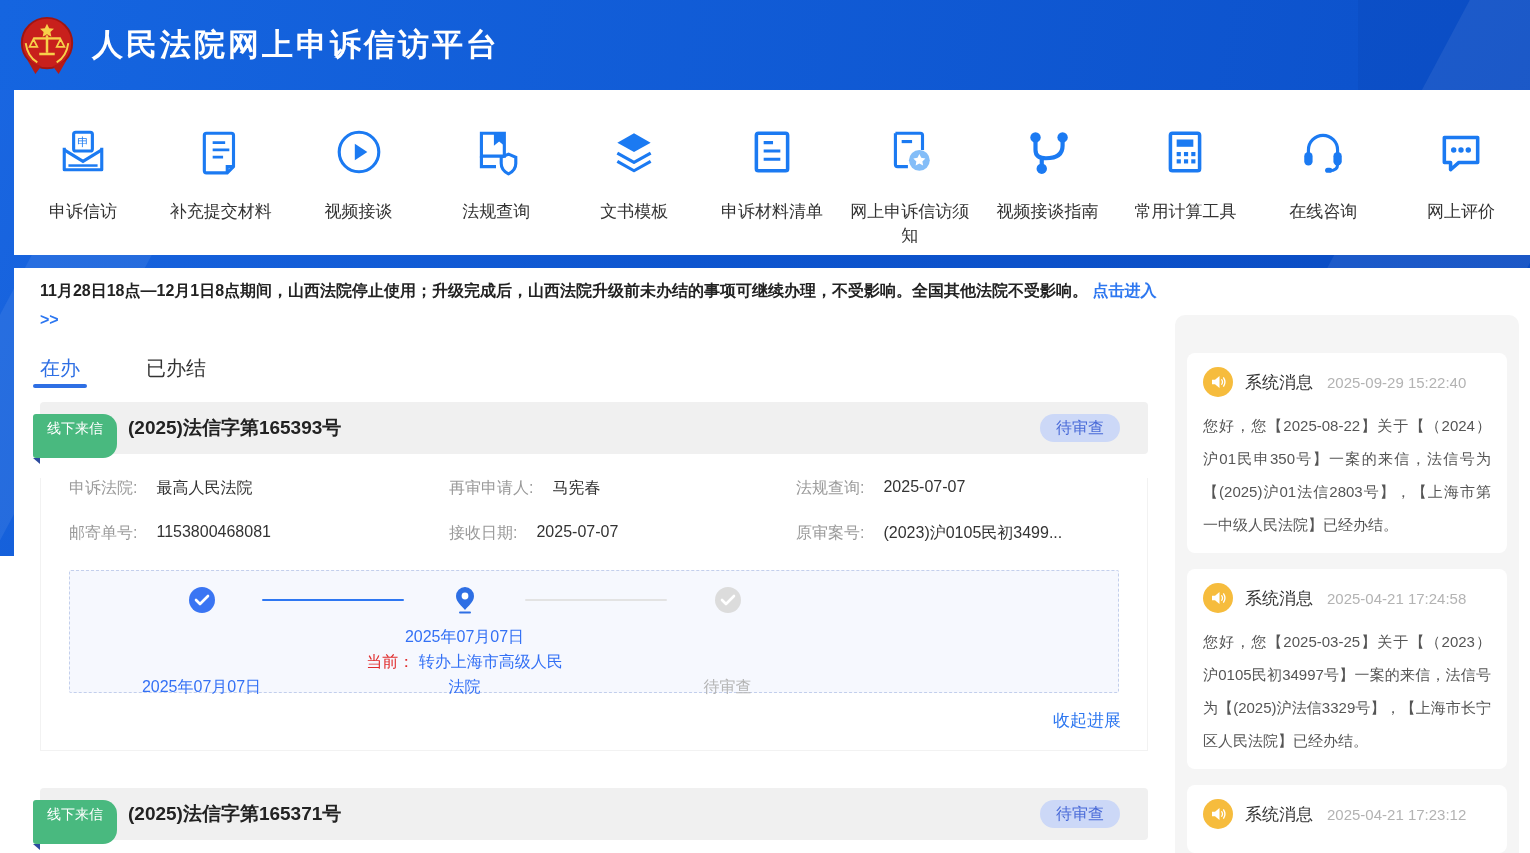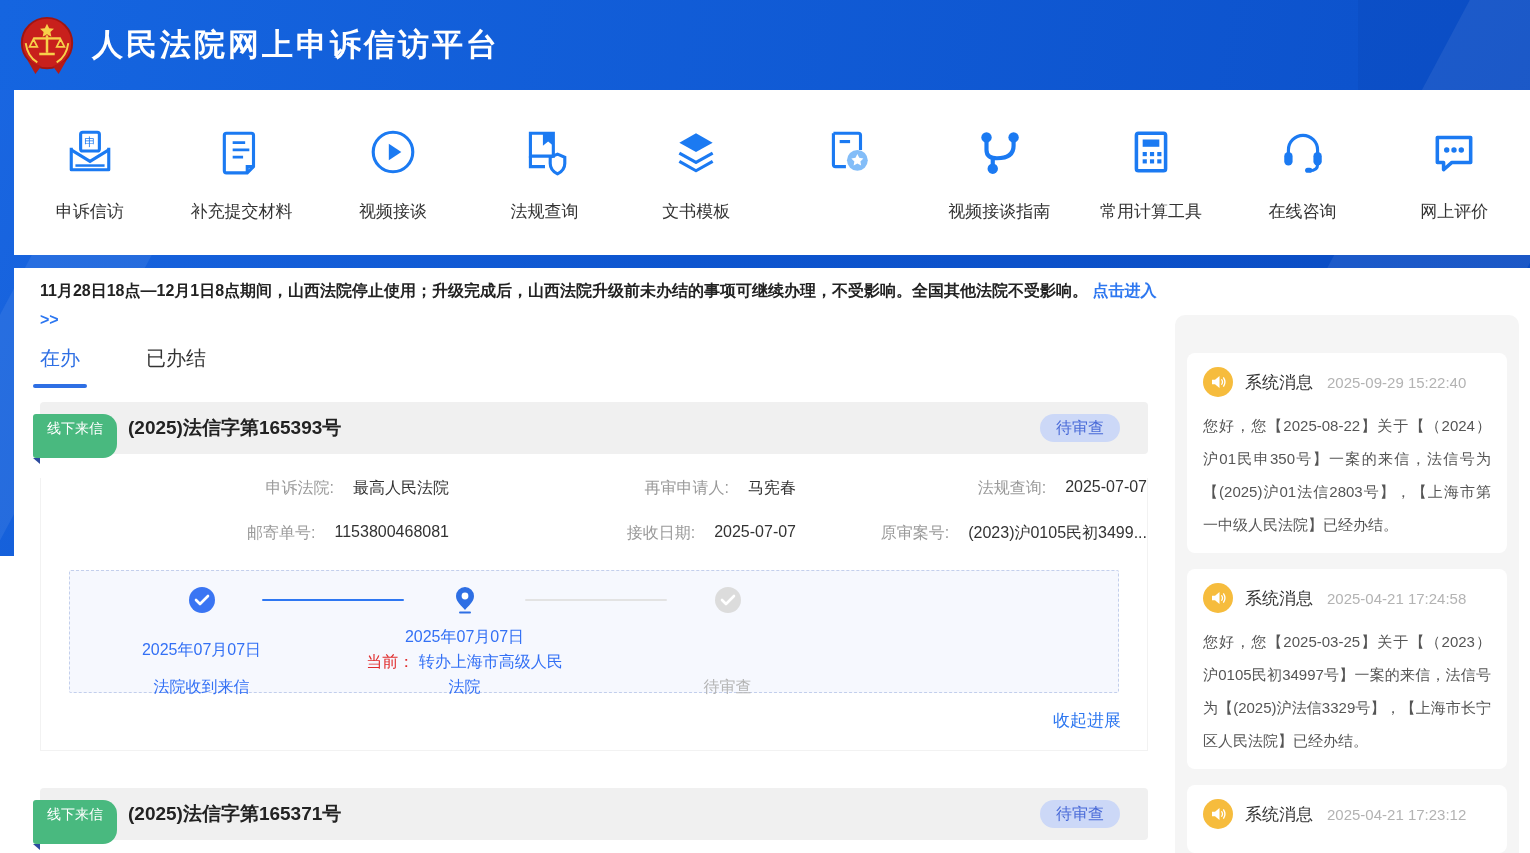"申诉材料清单" div.nav-item { html: none -> <div> <span> <svg> <rect></rect> <path></path> </svg> </span> <span>申诉材料清单</span> </div> }
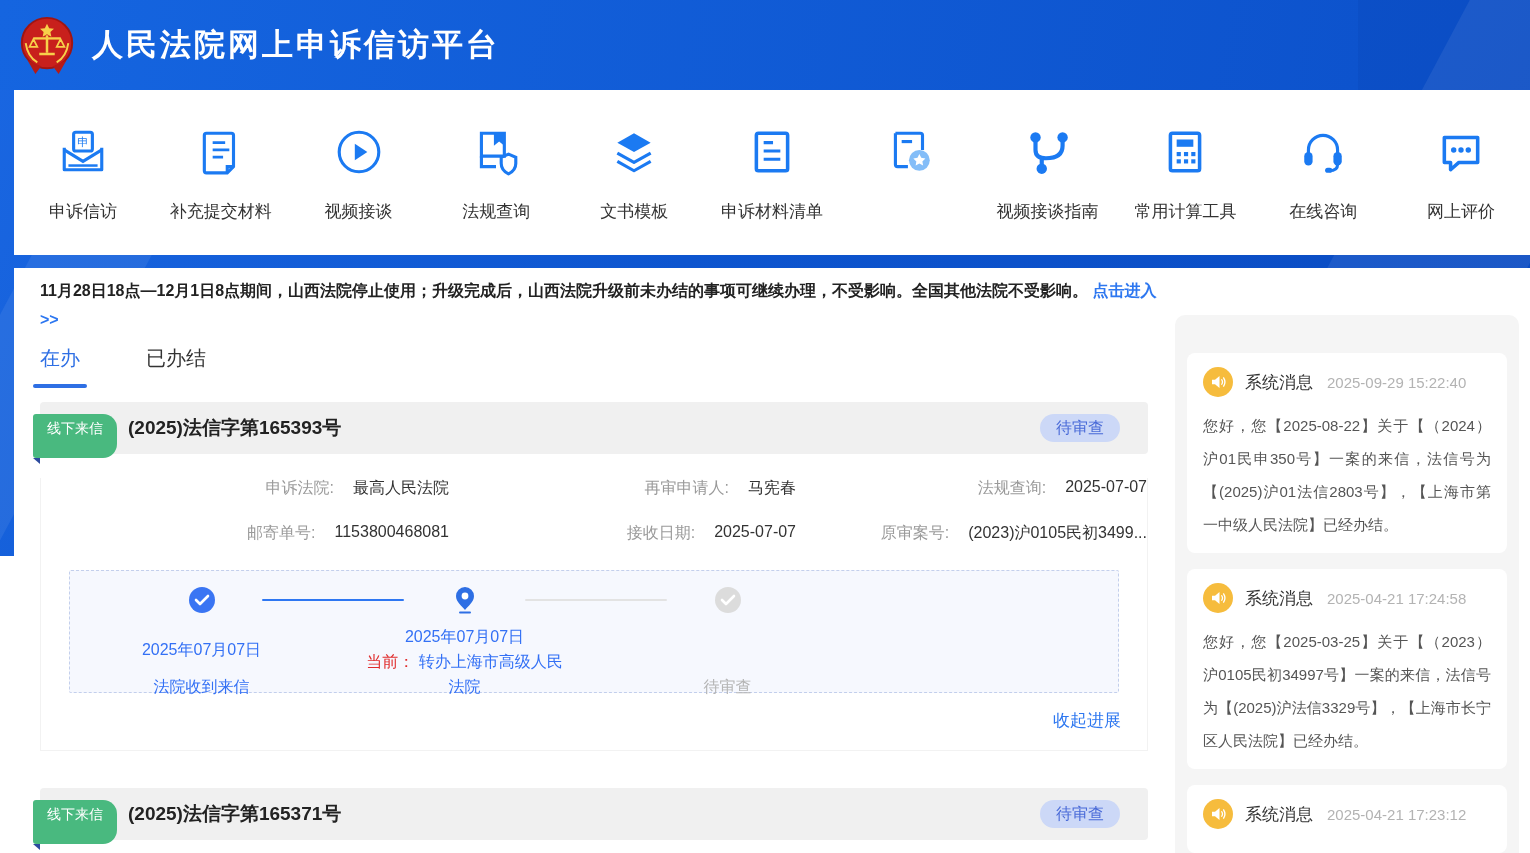"网上申诉信访须知" span.nlabel { html: none -> <span>网上申诉信访须知</span> }
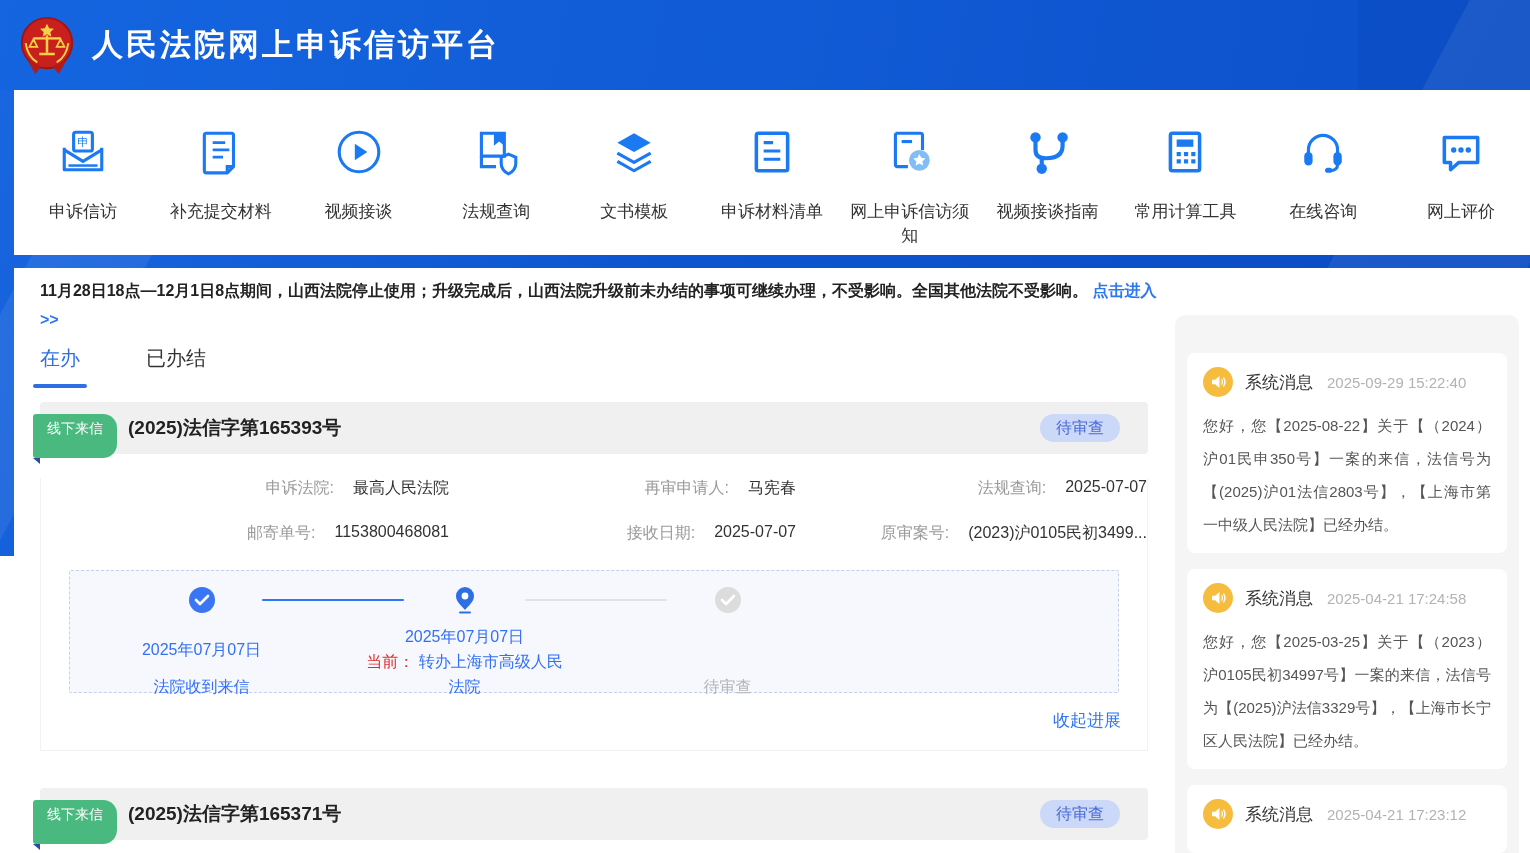"在办" .tab { padding-bottom: 16px -> 6px }
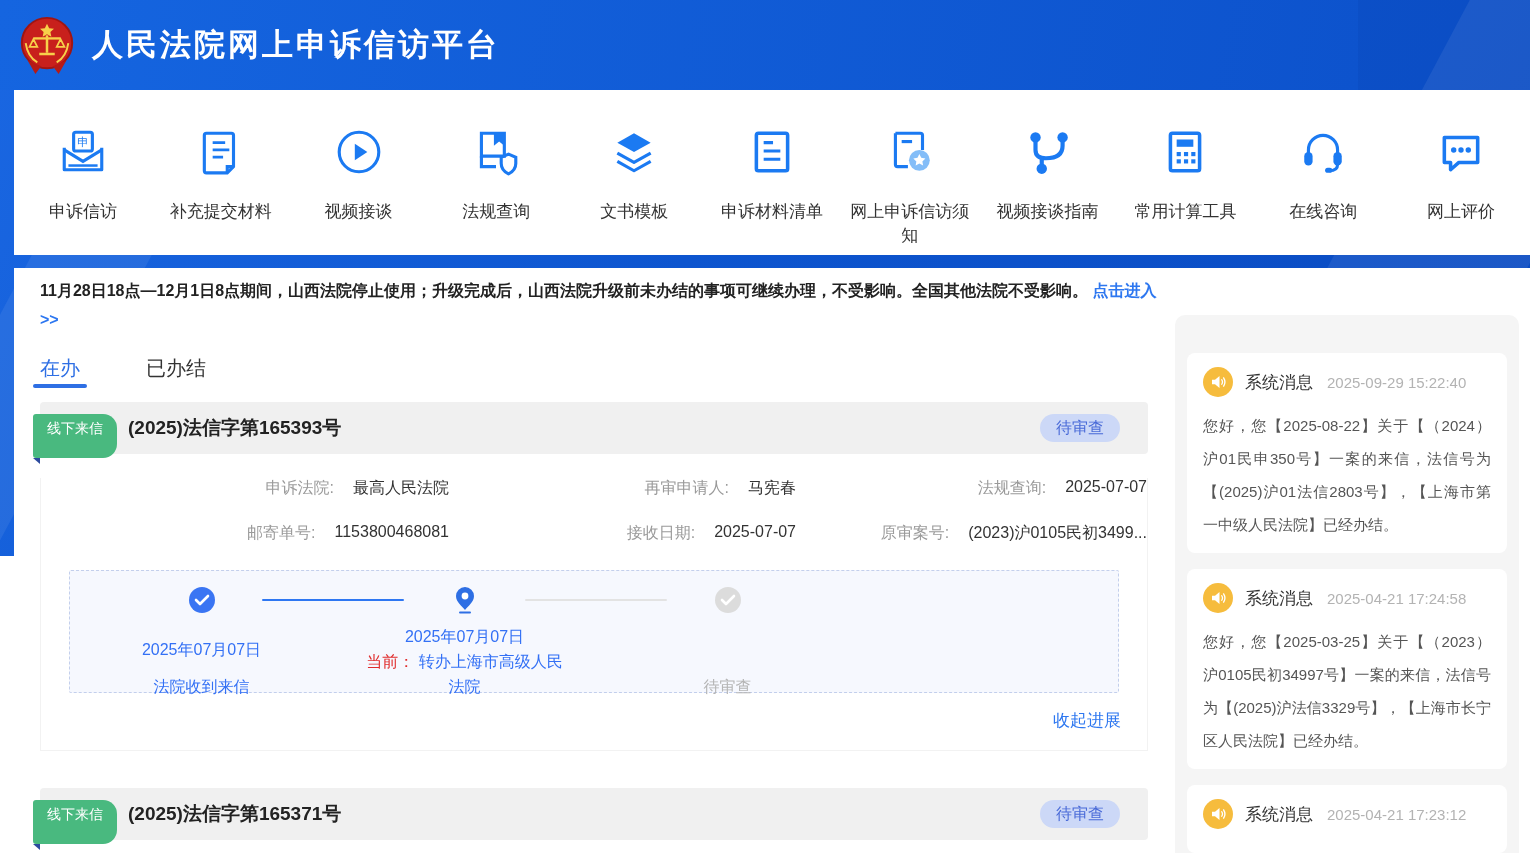"申诉法院:" .field { justify-content: flex-end -> none }
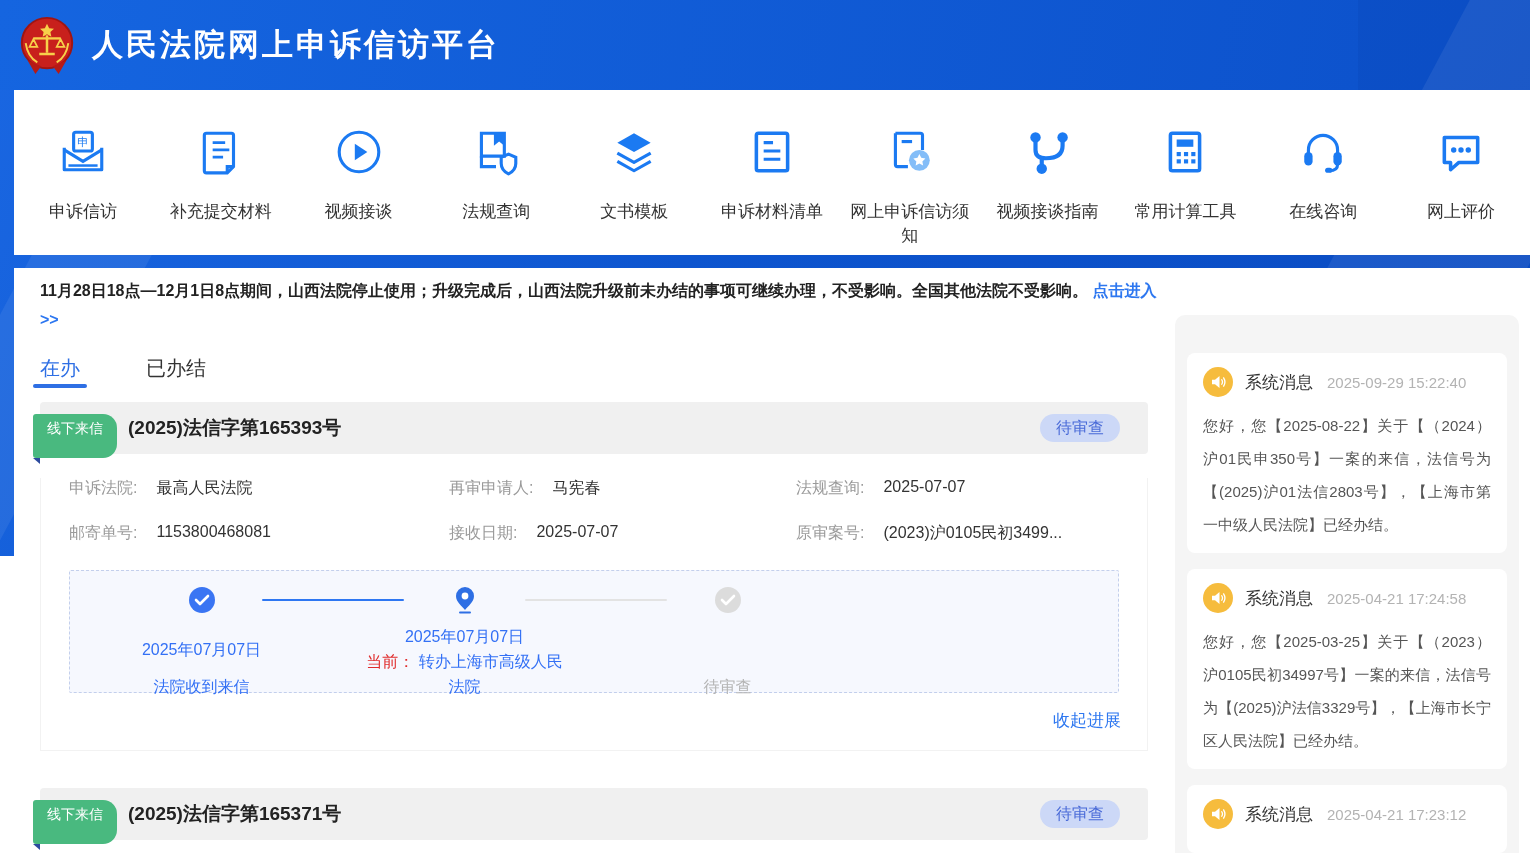"法院收到来信" div.tl-text { html: <div>法院收到来信</div> -> none }
